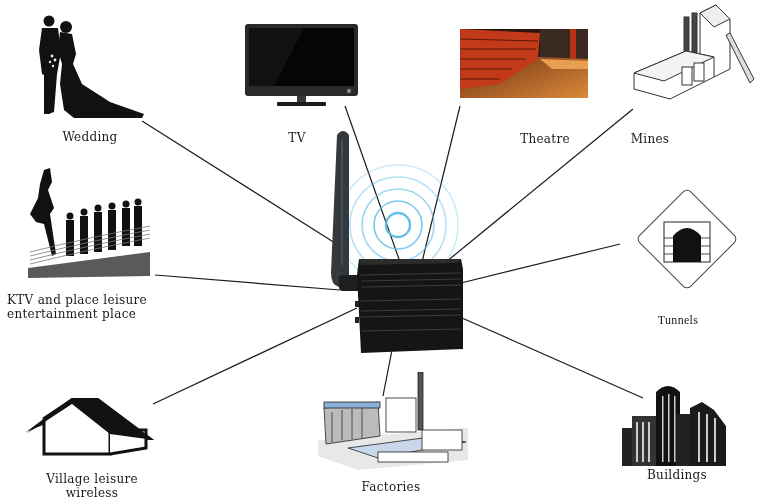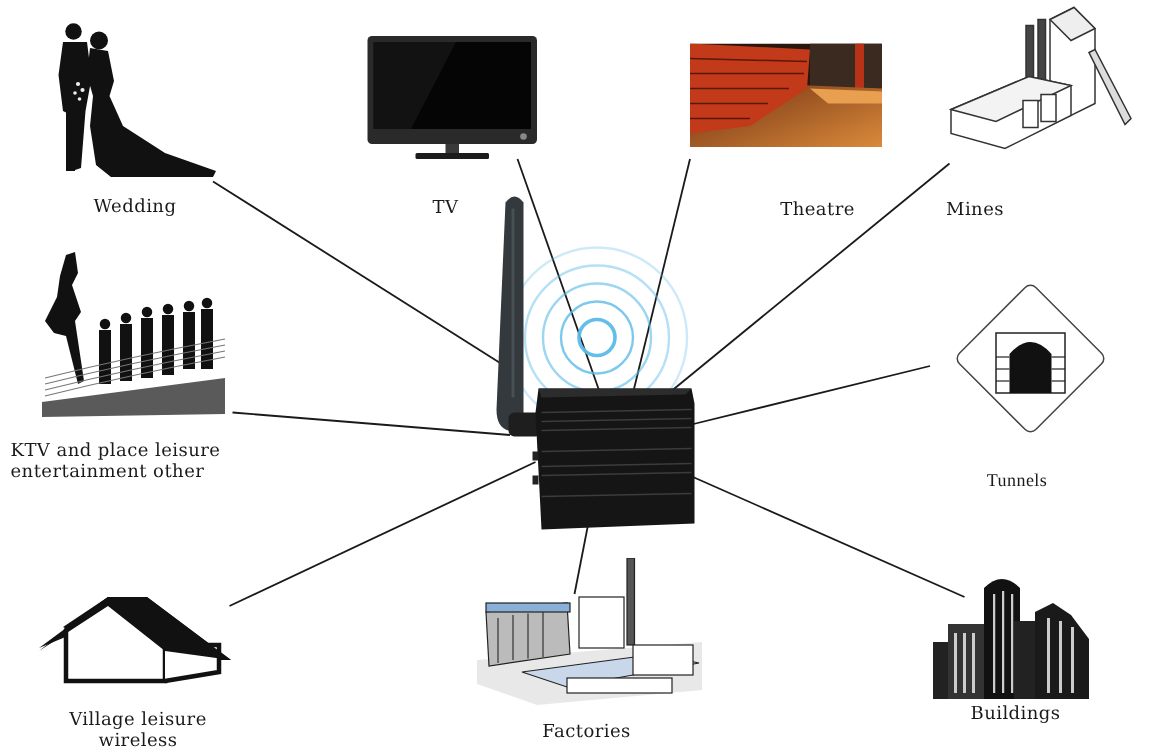"entertainment other" div.label { text: other -> place }
